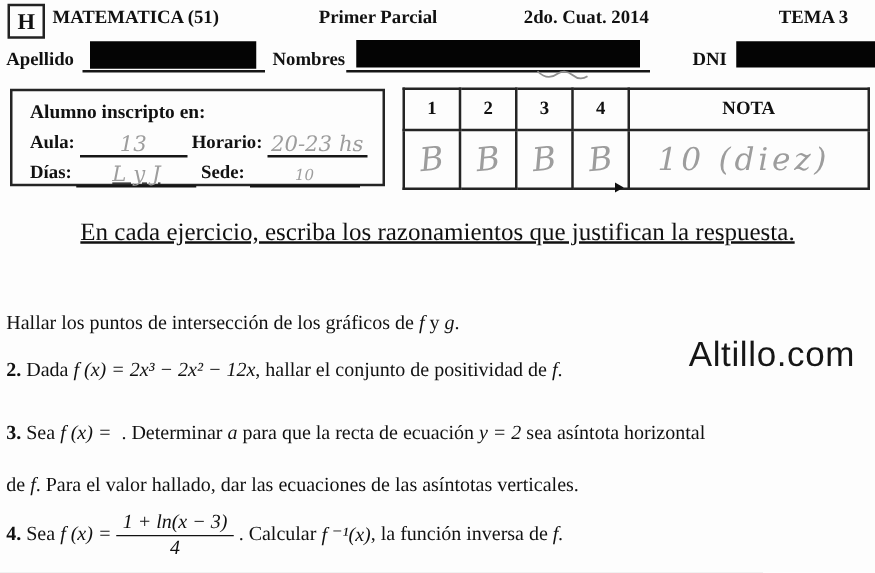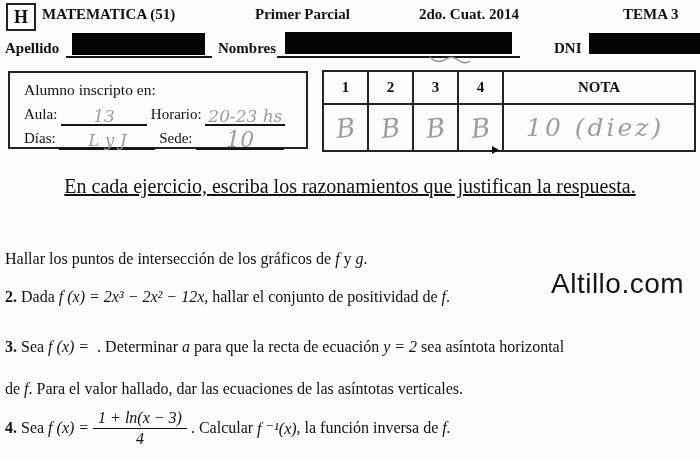"Alumno inscripto en:" .bold { font-weight: normal -> bold }
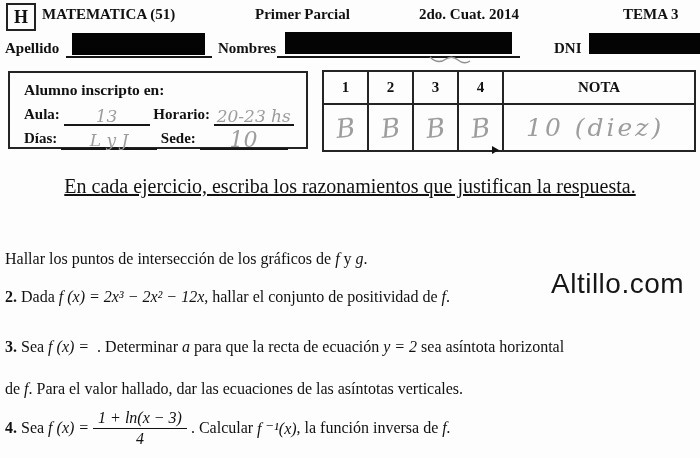"10" span.hand { font-size: 22px -> 12px }
